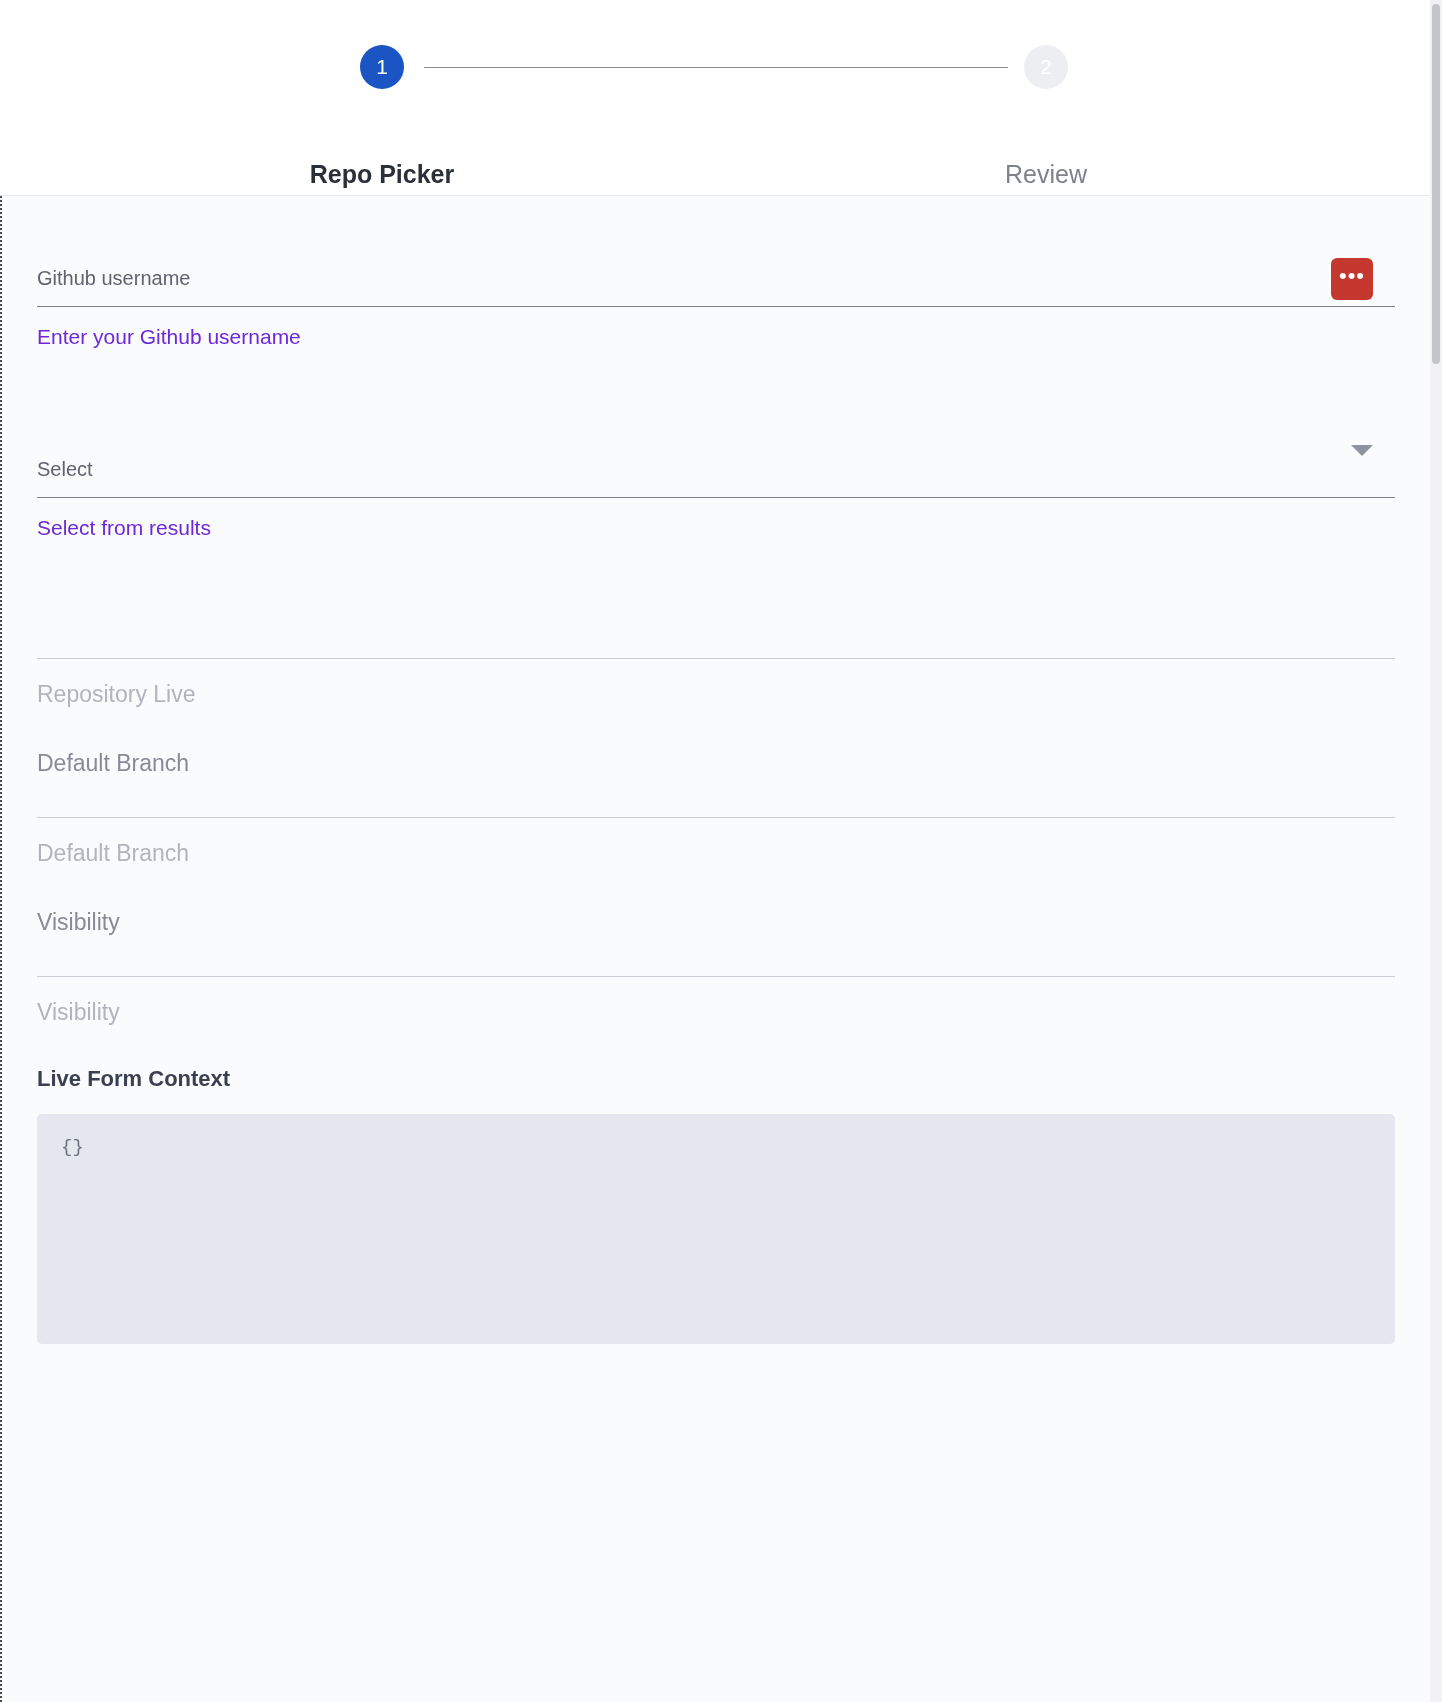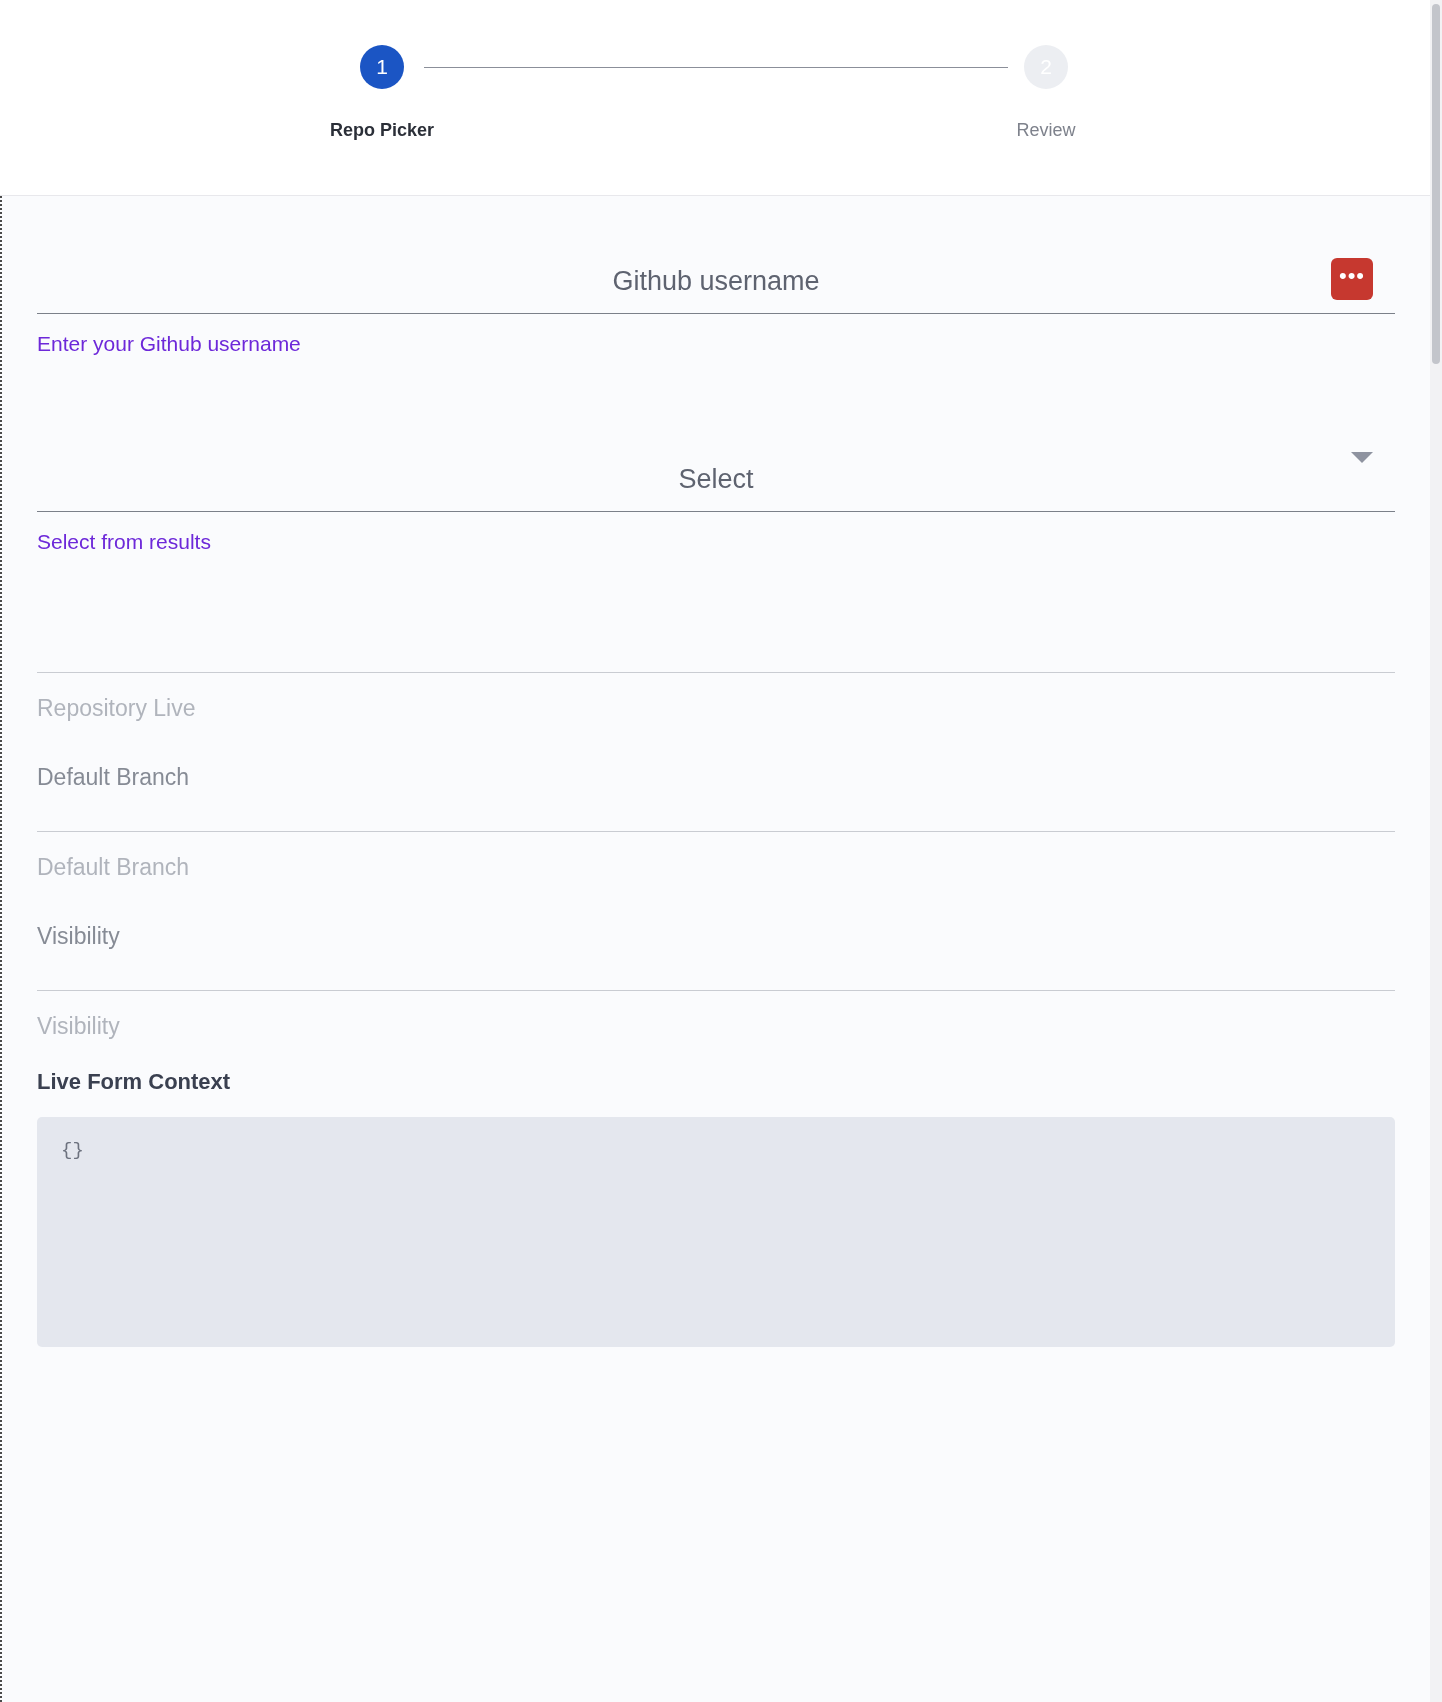"Repo Picker" .step-label { font-size: 18px -> 25px; margin-top: none -> 40px }
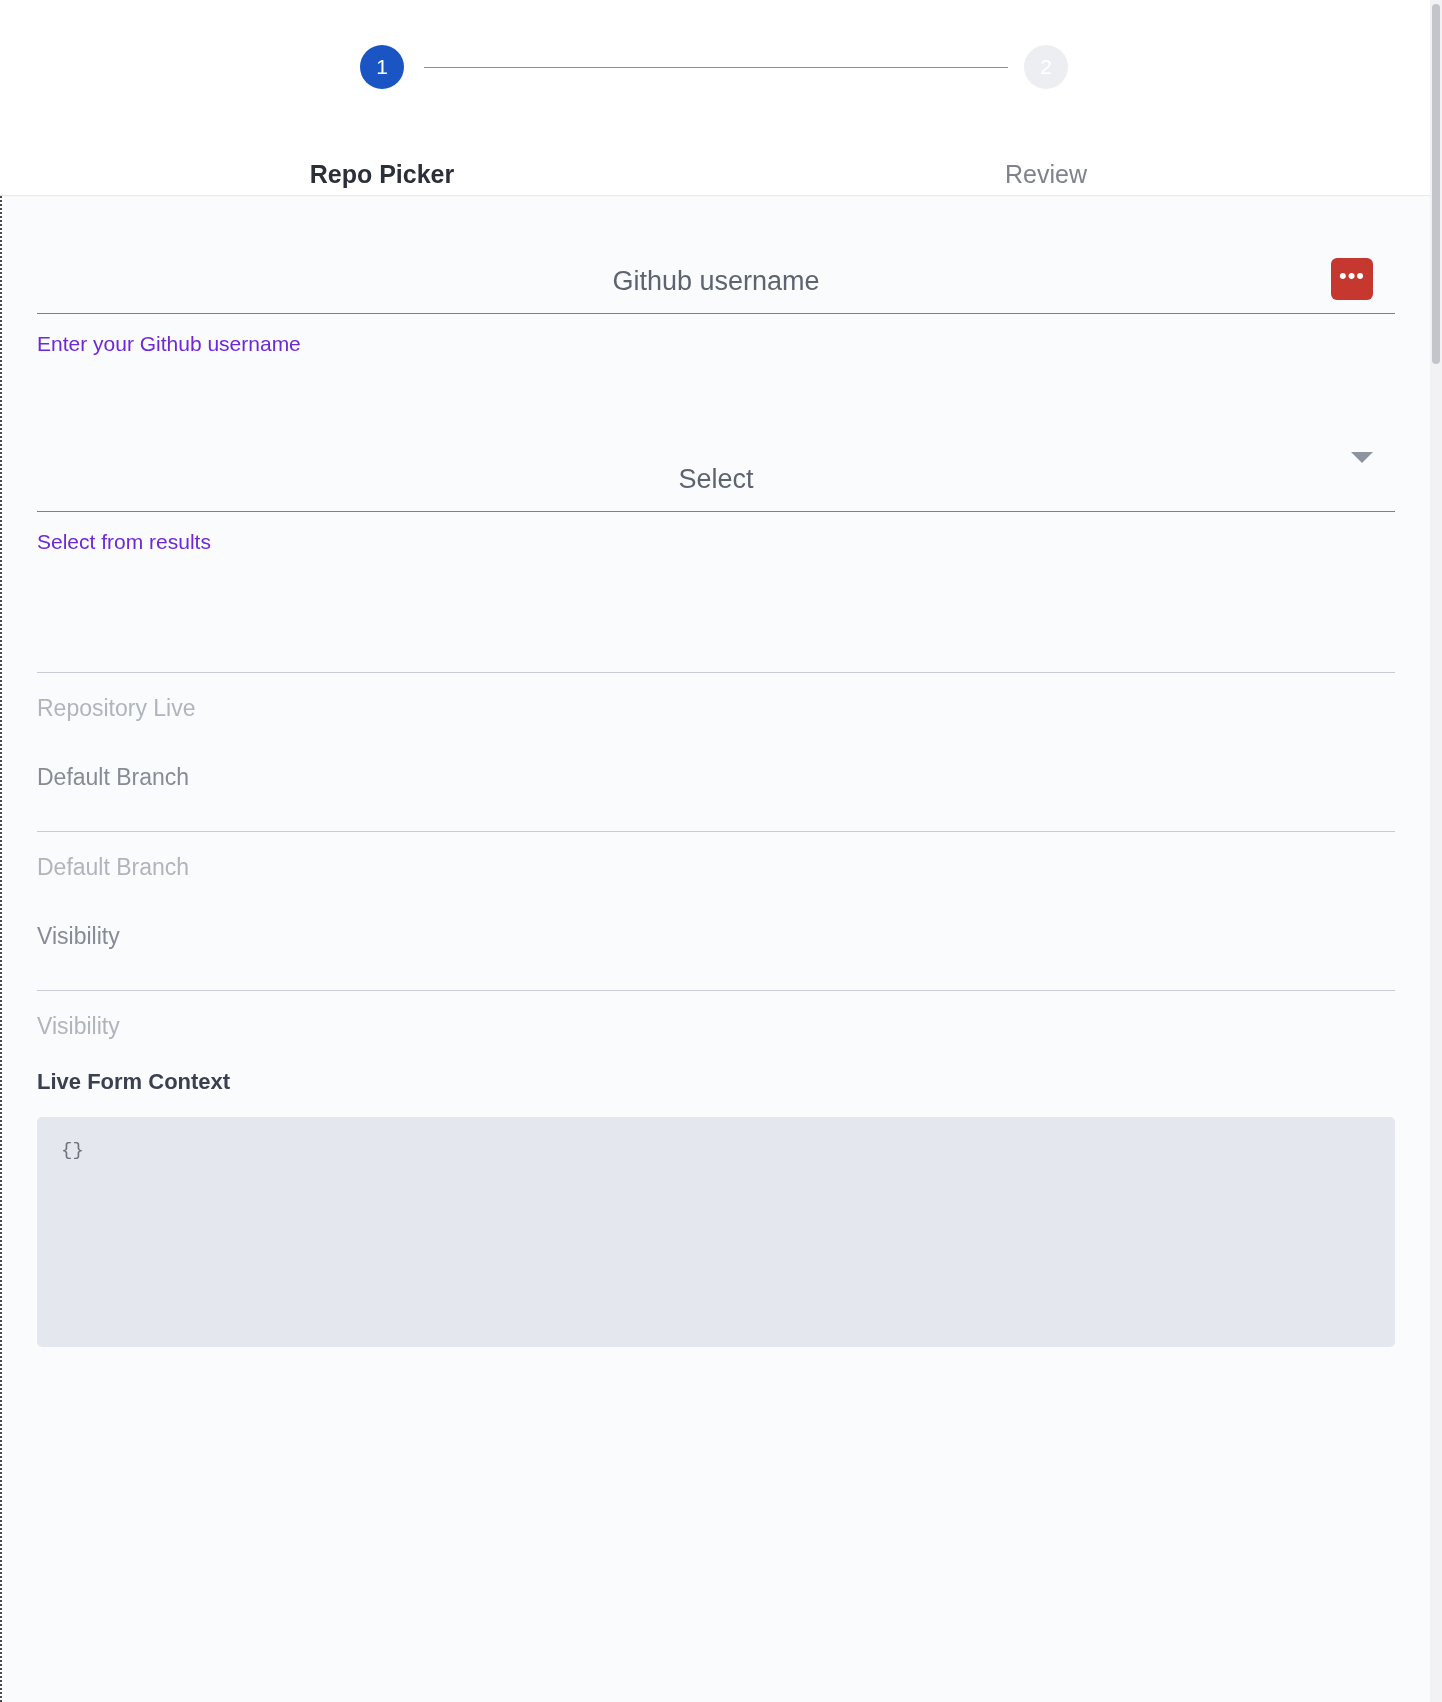"Github username" .float-label { font-size: 27px -> 20px; text-align: center -> none }
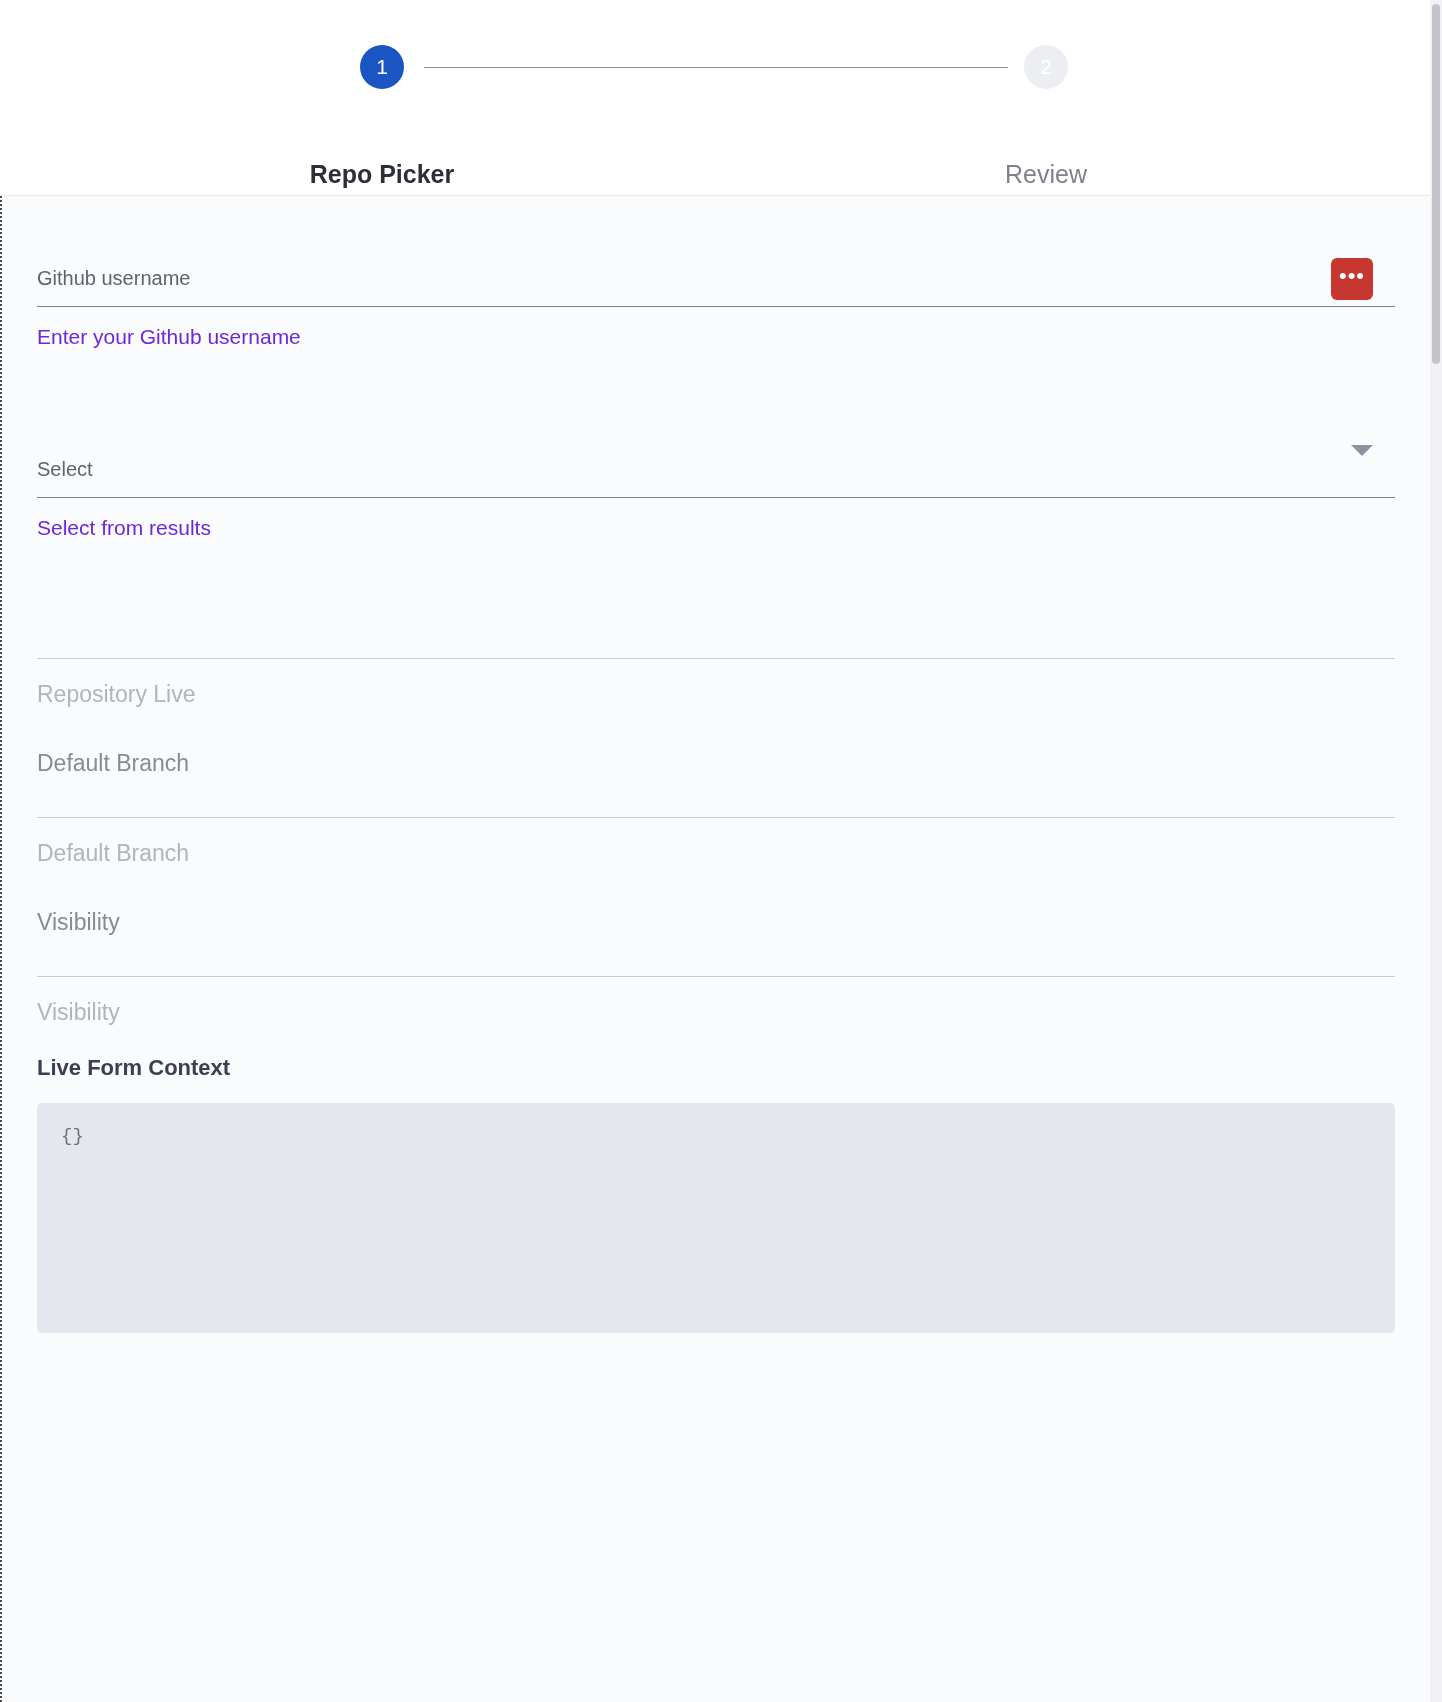"Live Form Context" .section-title { margin-top: 29px -> 40px }
